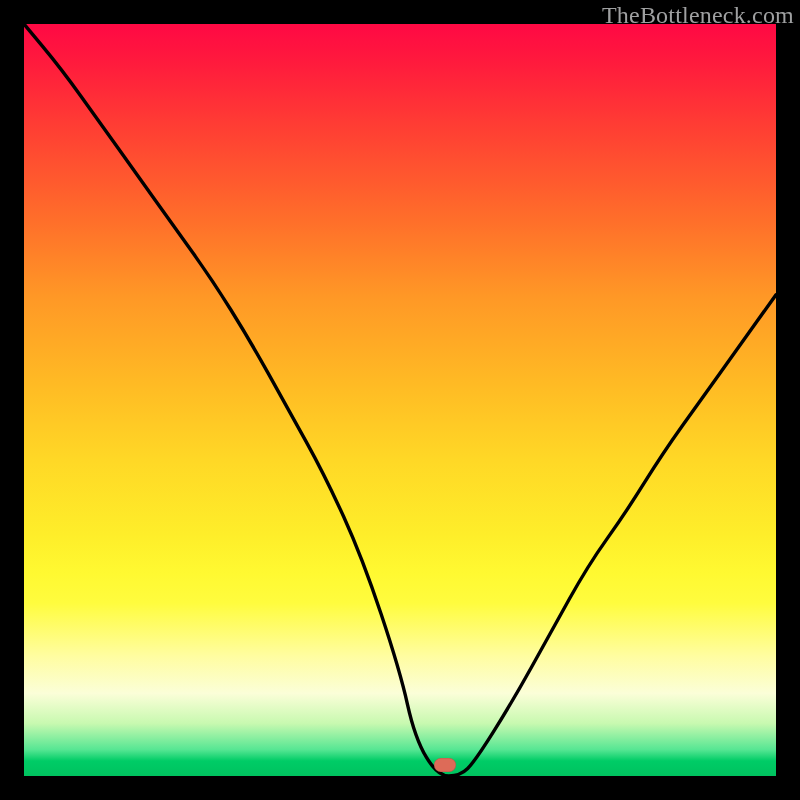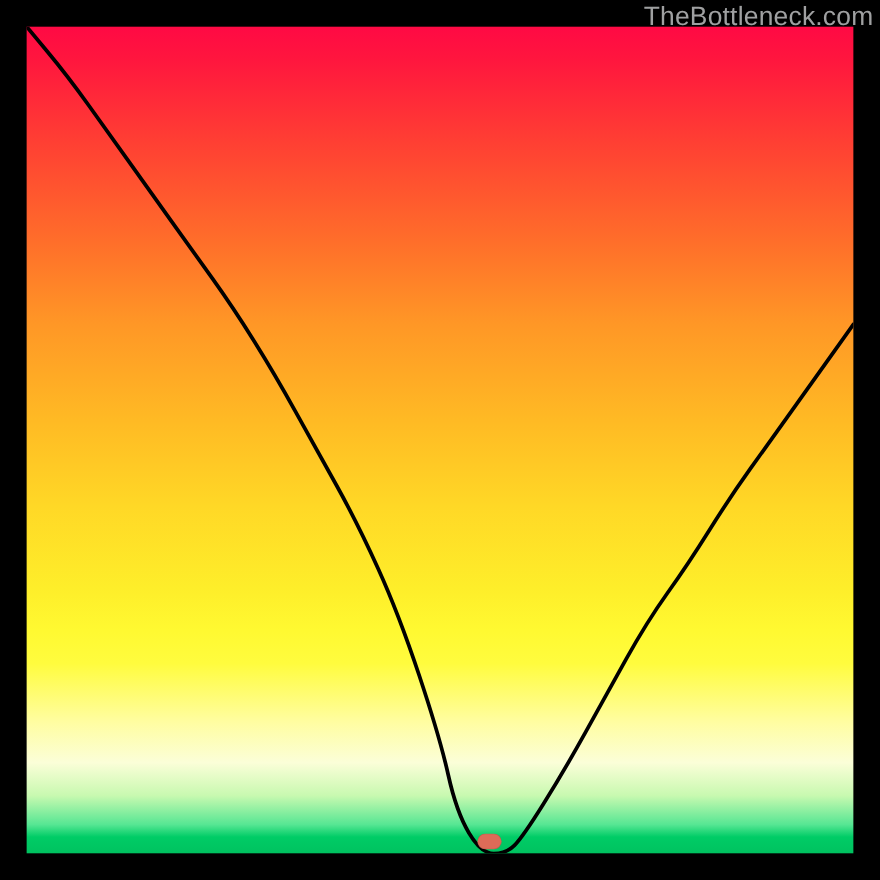"TheBottleneck.com" .attribution { font-family: Liberation Sans, sans-serif -> Liberation Serif, serif }
